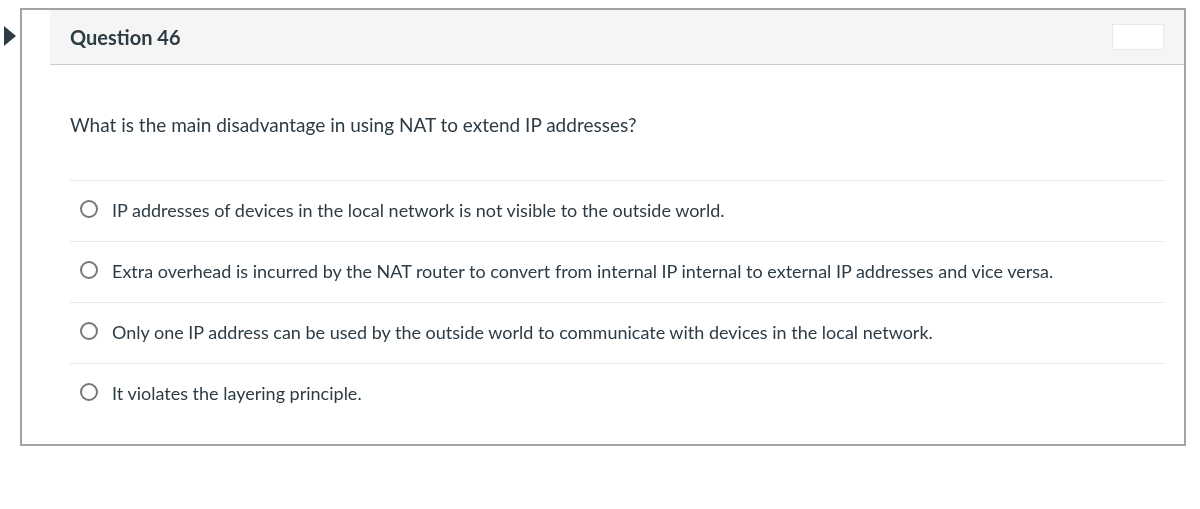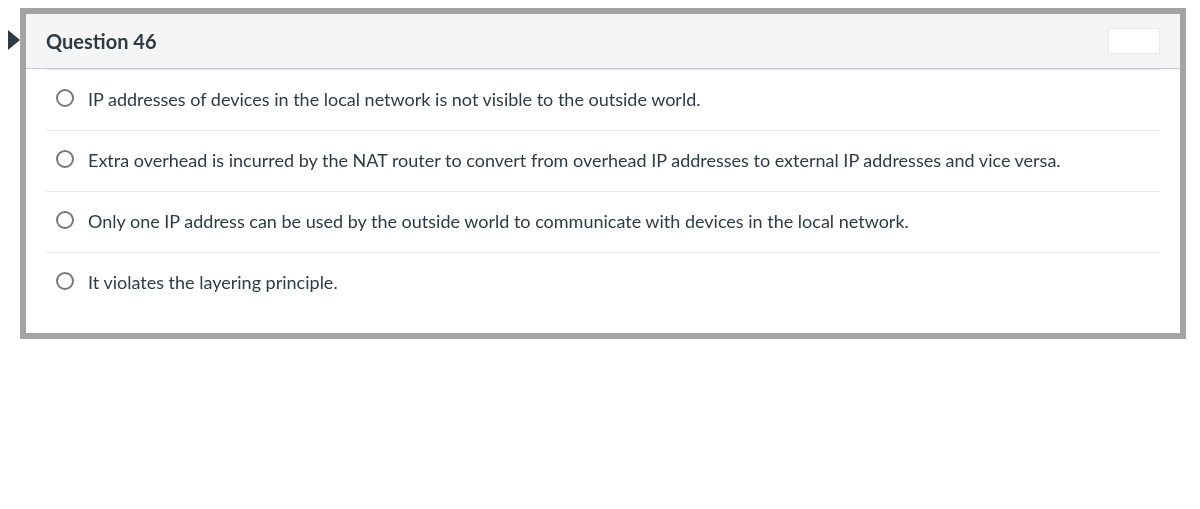"Question 46" .question-card { border: 6px solid #a3a3a3 -> 2px solid #a3a3a3; padding-left: none -> 28px }
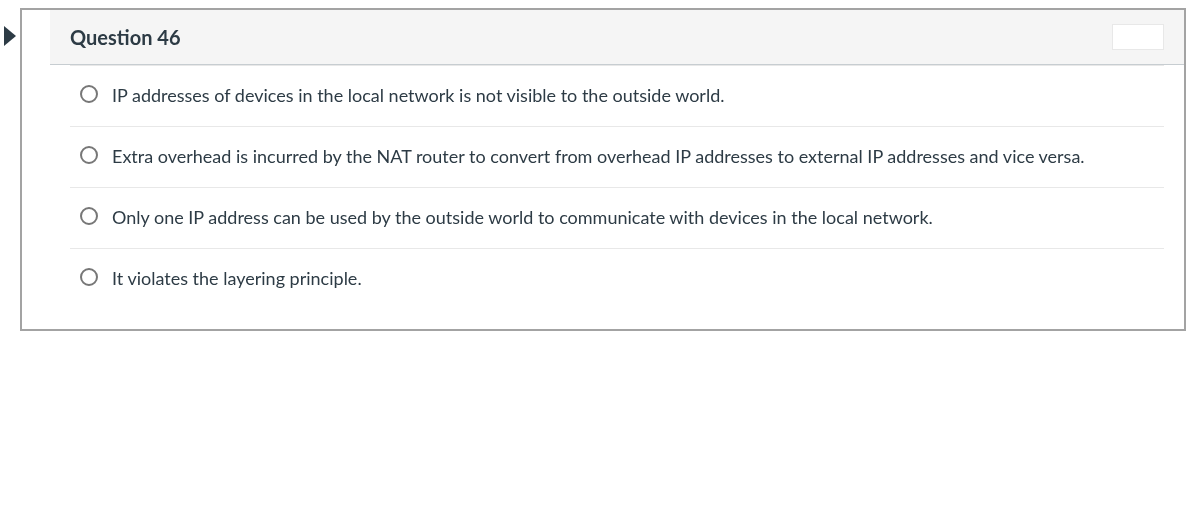"What is the main disadvantage" div.question-text { html: none -> <div>What is the main disadvantage in using NAT to extend IP addresses?</div> }
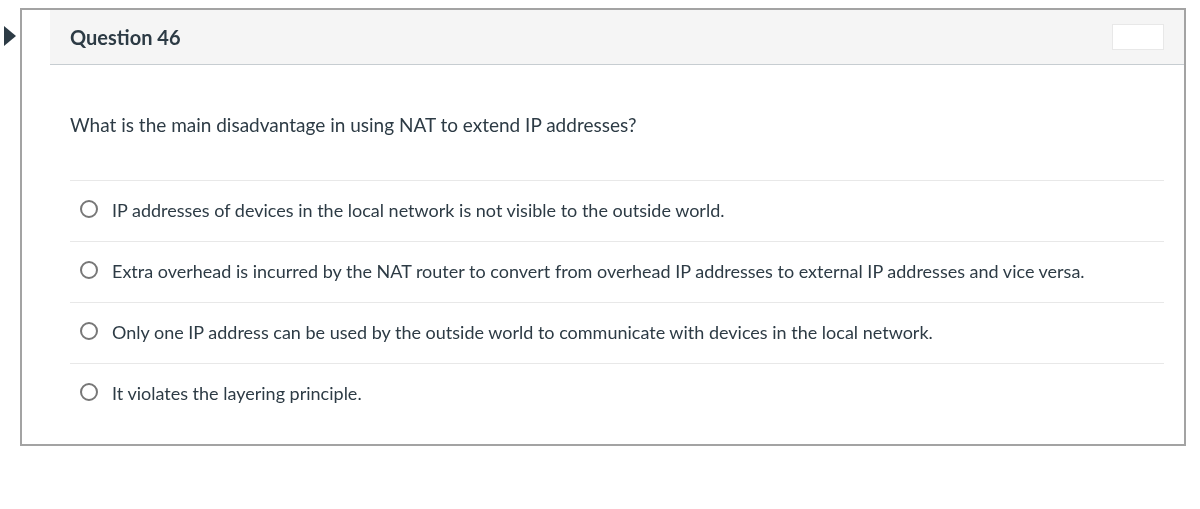"Extra overhead is incurred by" span.answer-label { text: overhead IP addresses -> internal IP internal }
